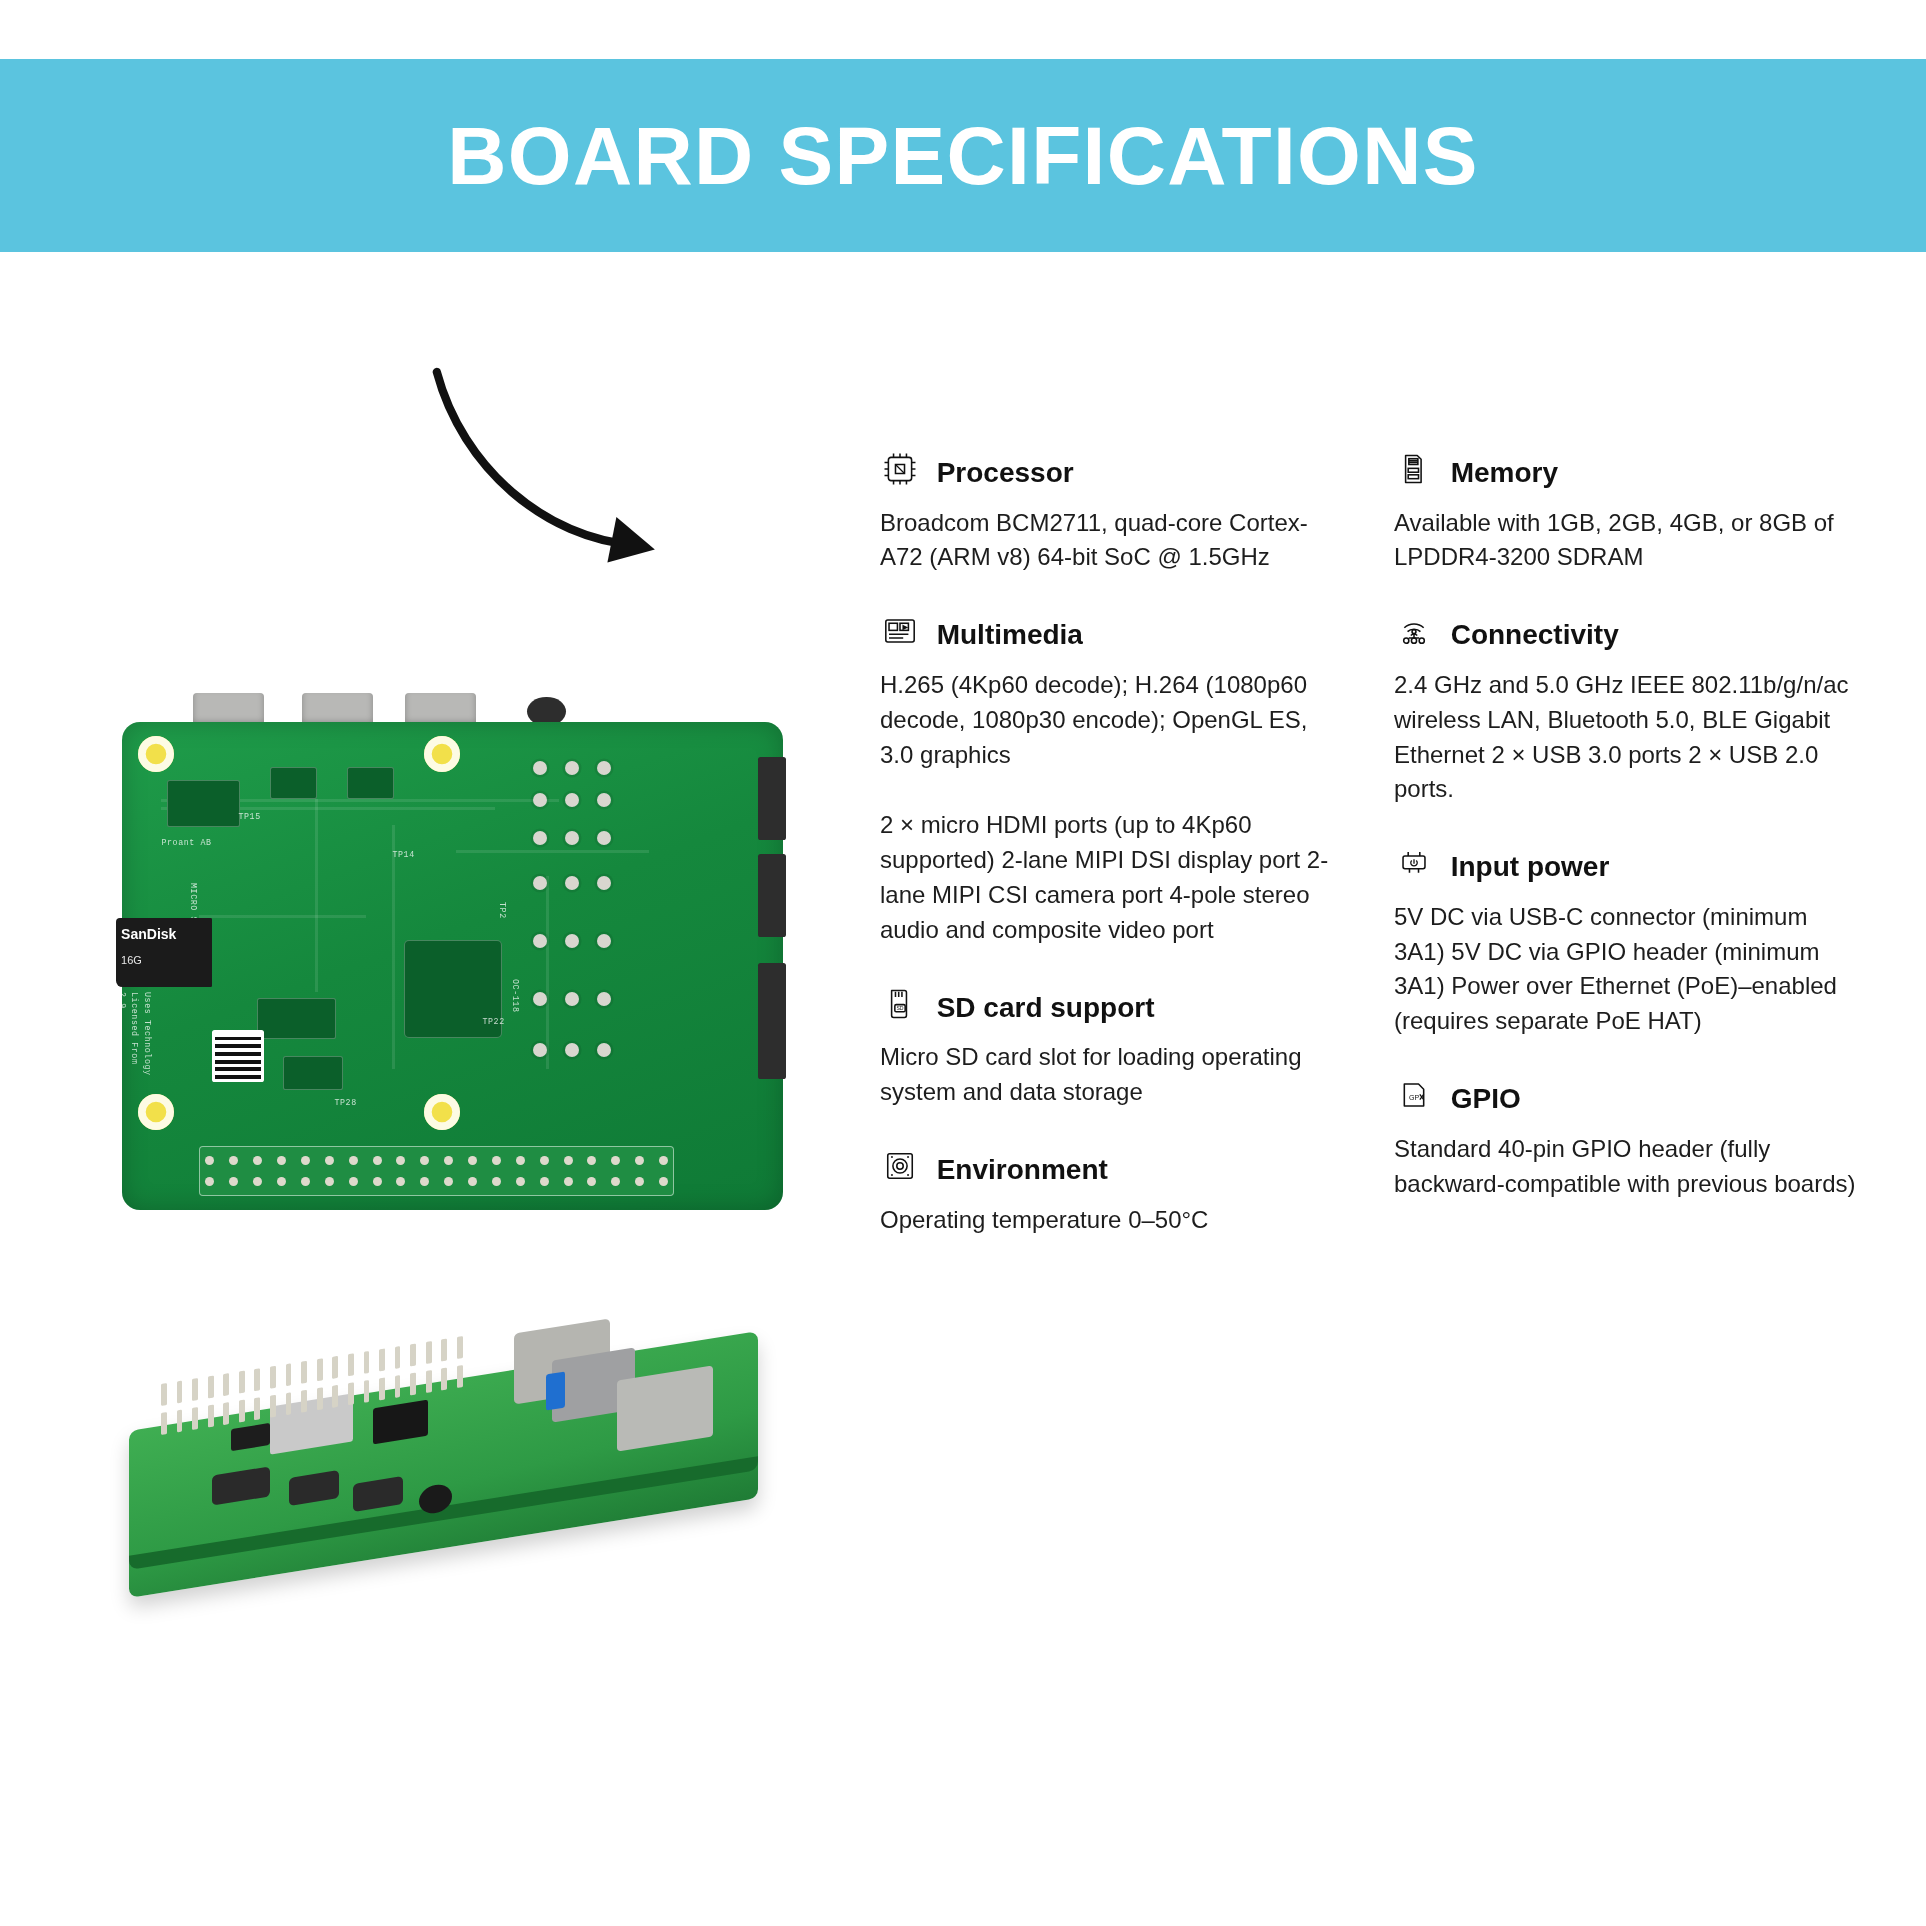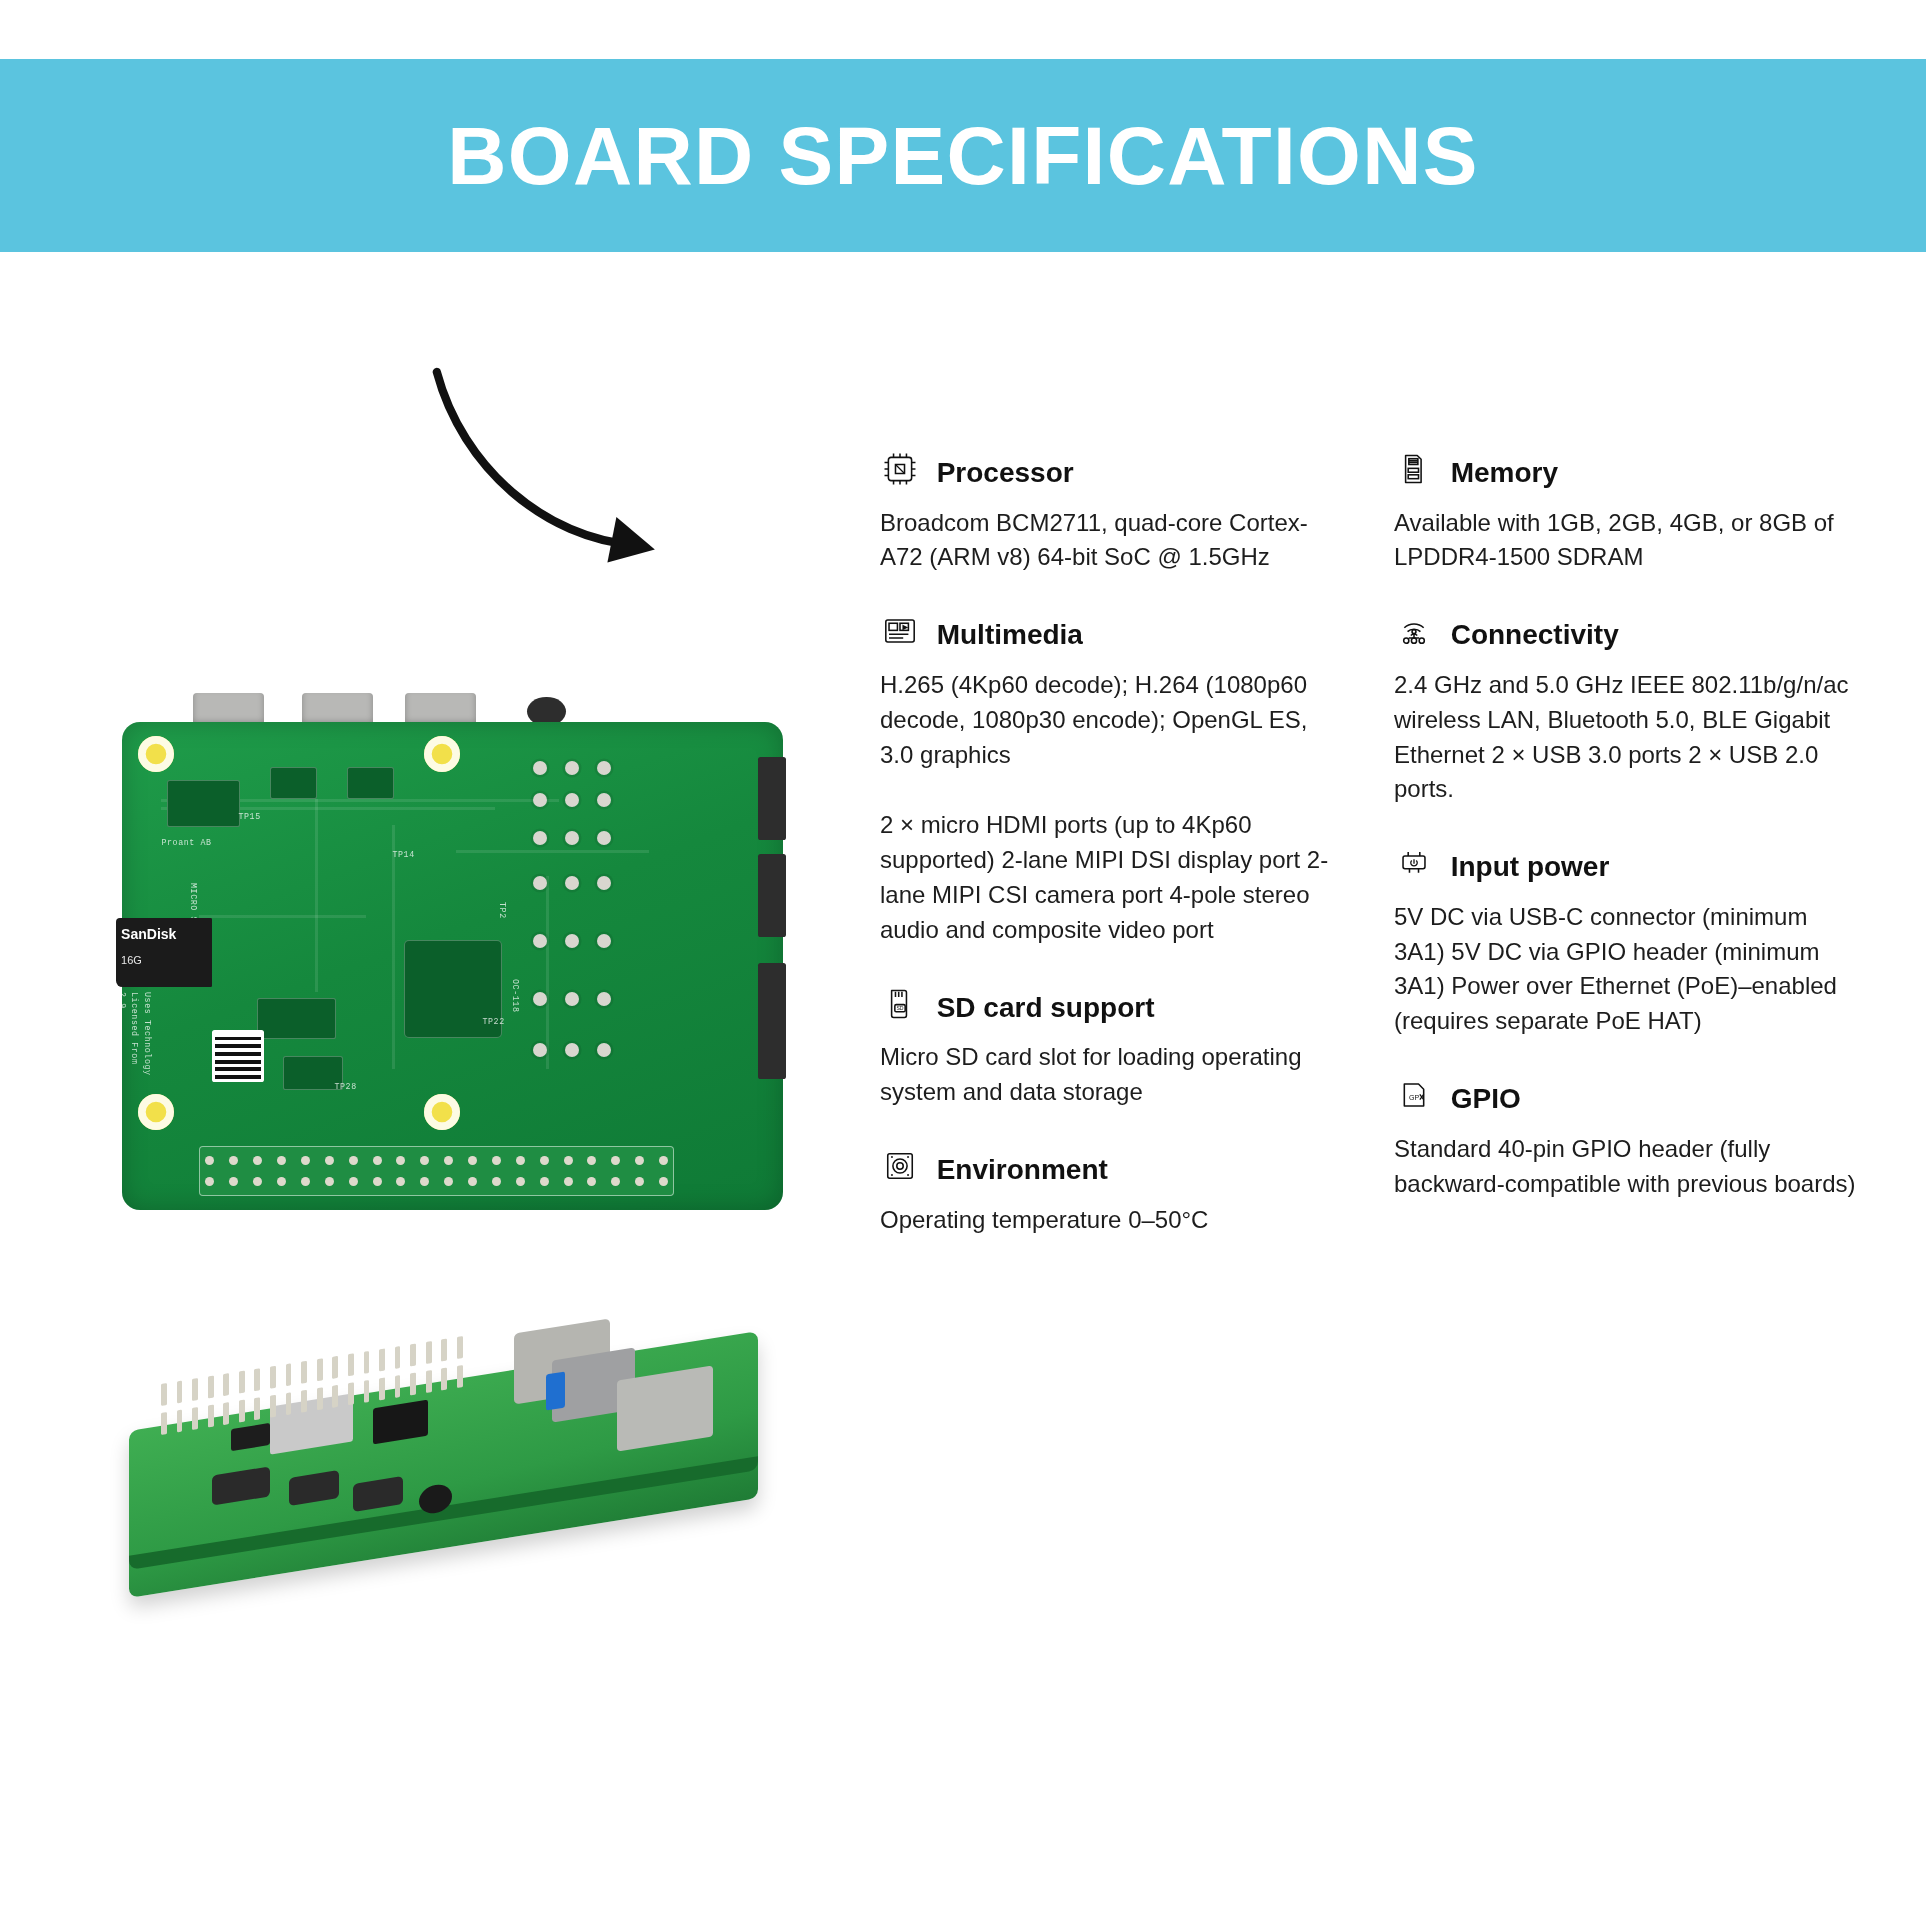"Available with 1GB, 2GB, 4GB," div.spec-body { text: LPDDR4-1500 -> LPDDR4-3200 }
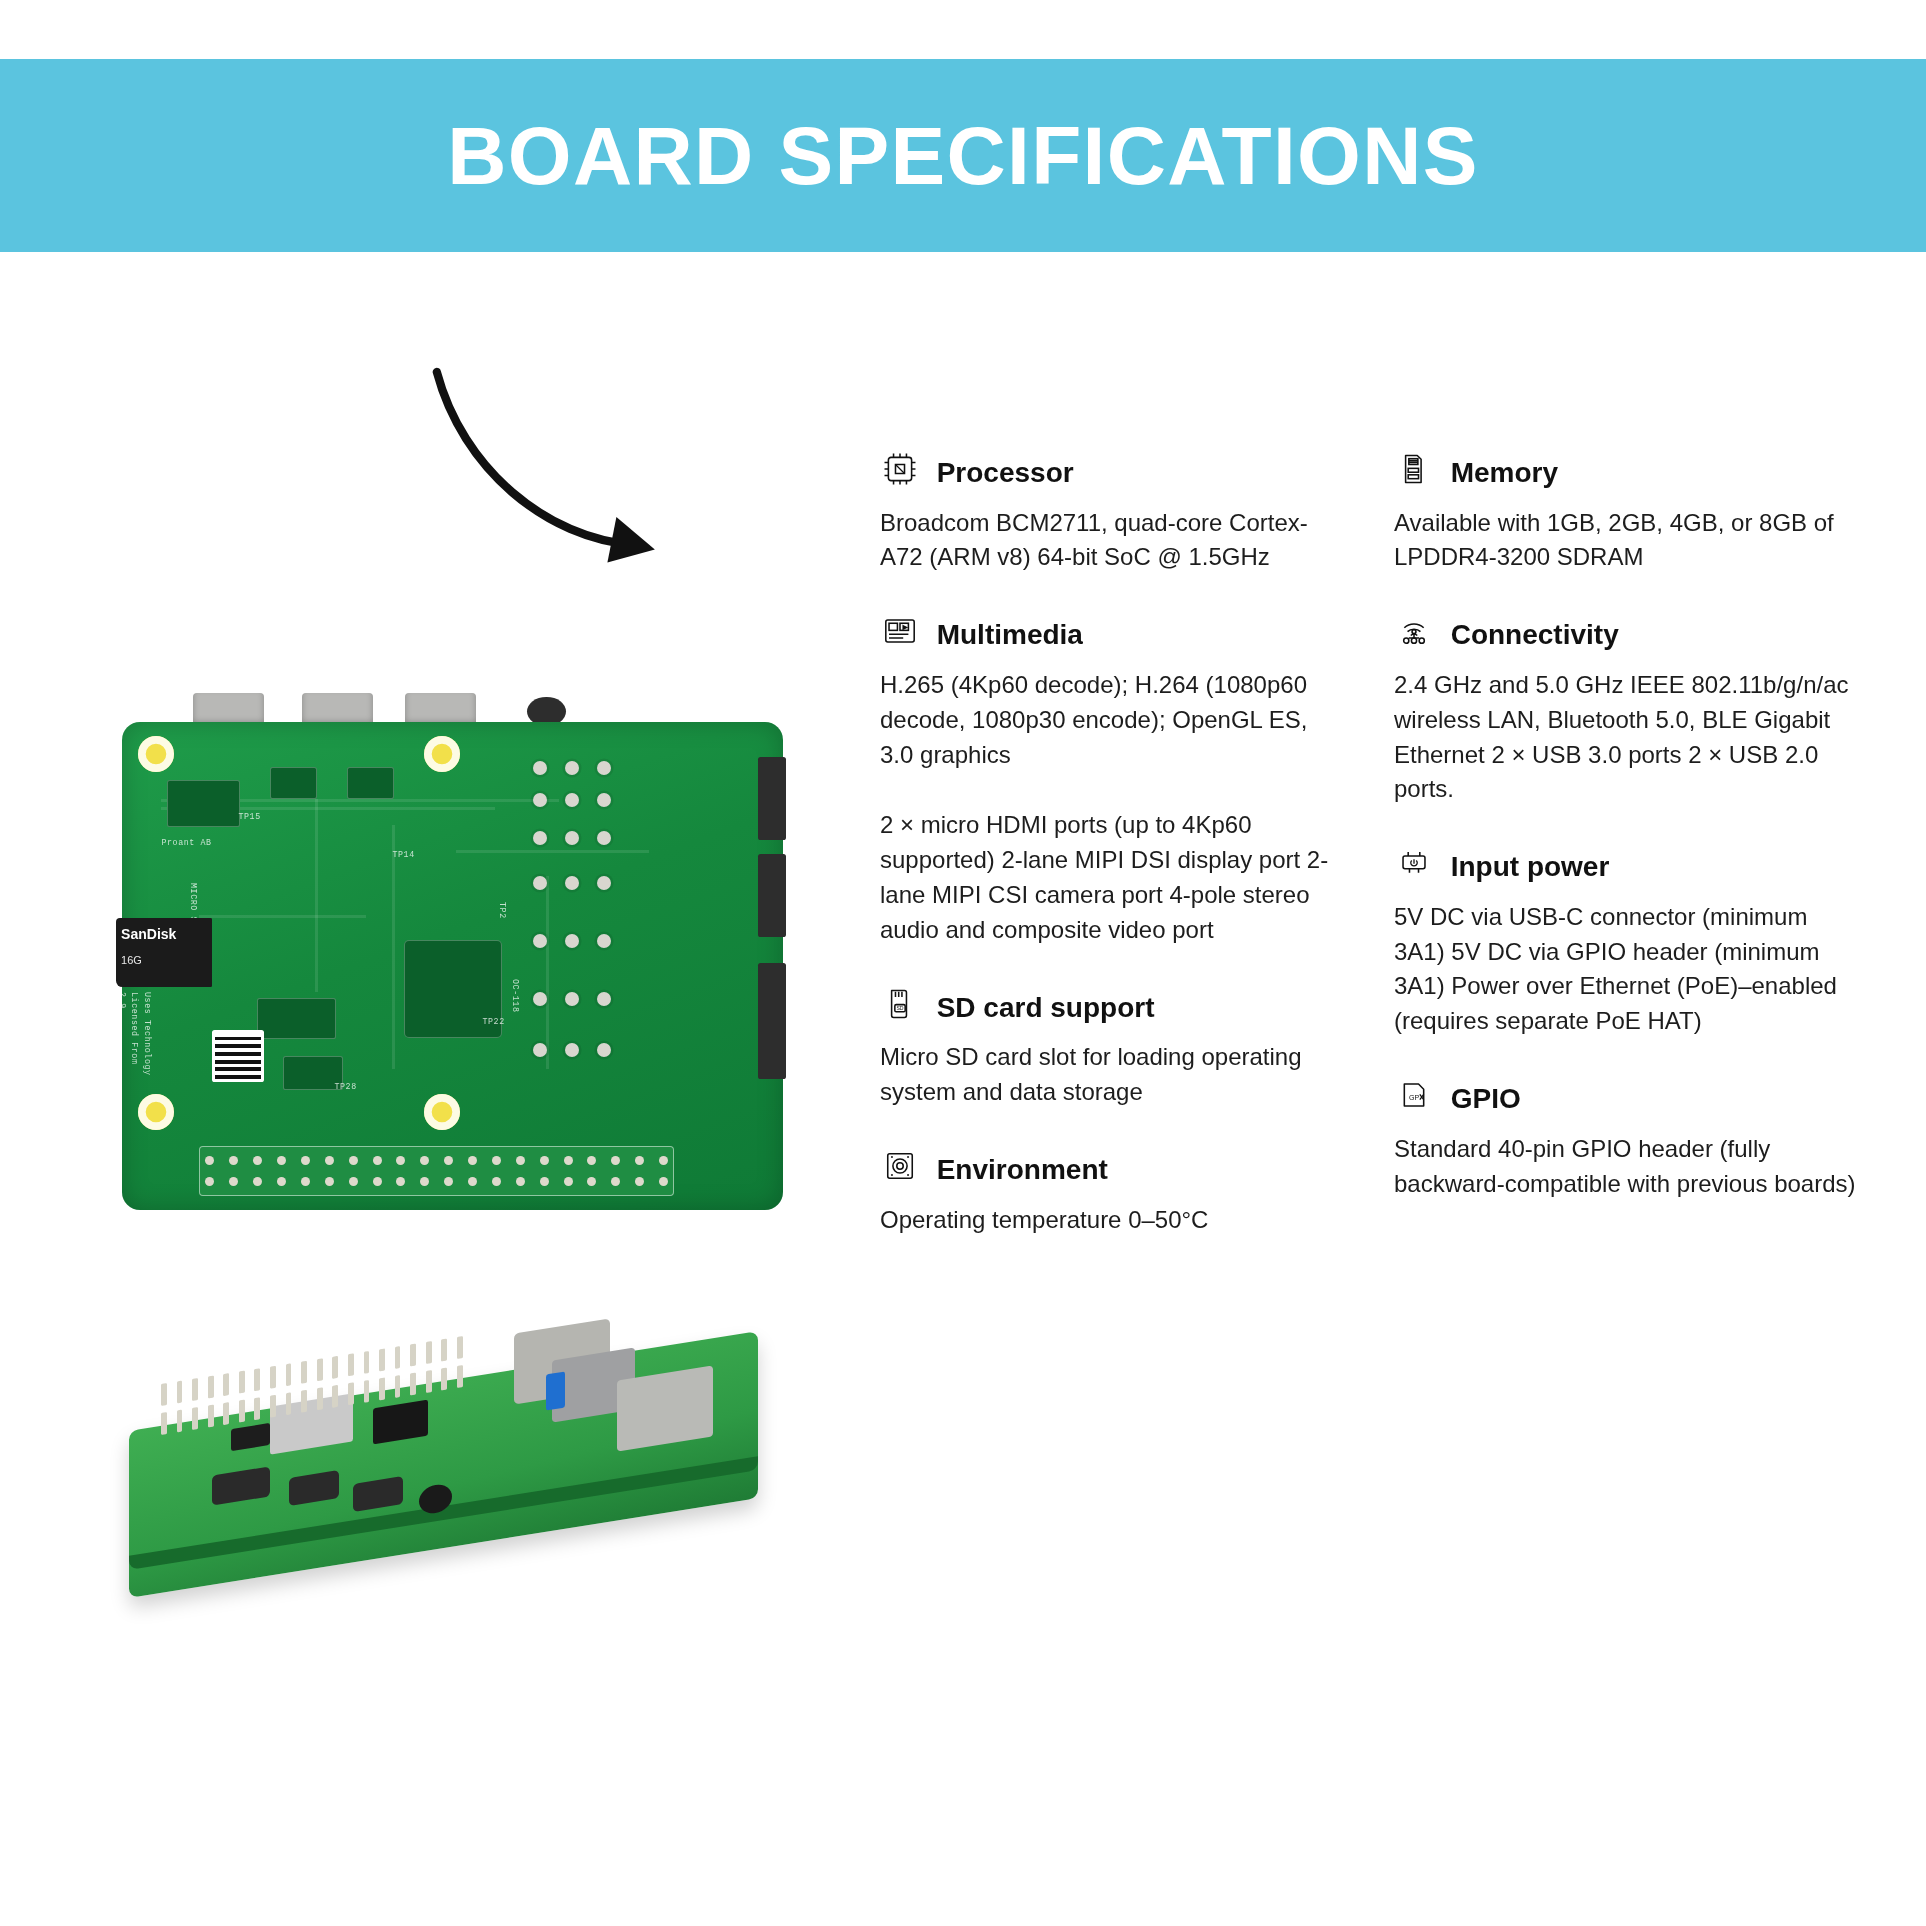"TP28" div.silk { top: 360px -> 376px }
